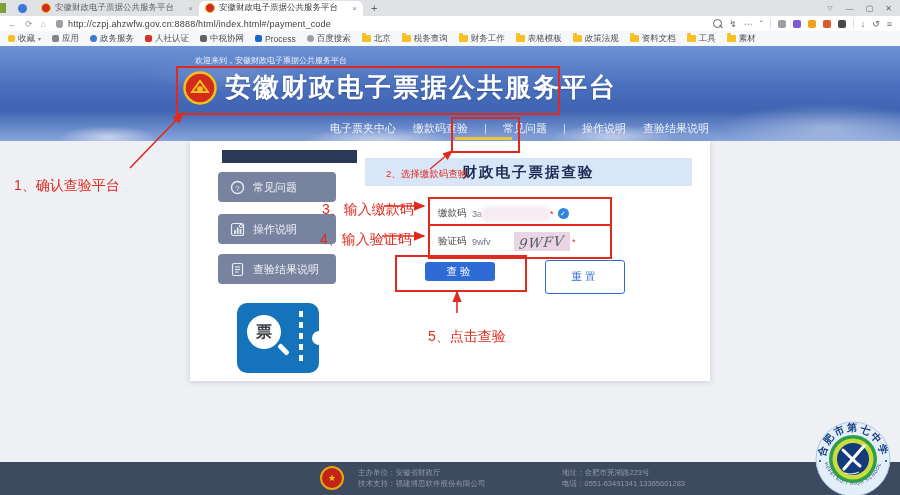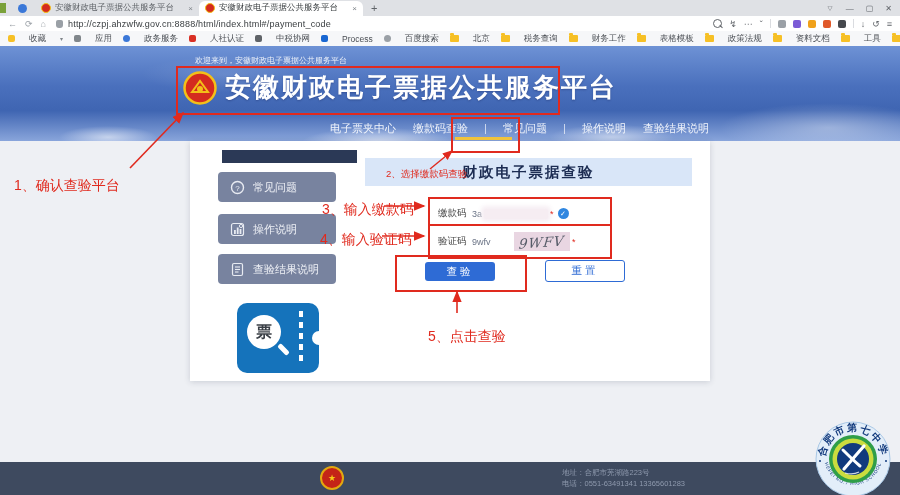"收藏" .bm { gap: 14px -> 3px }
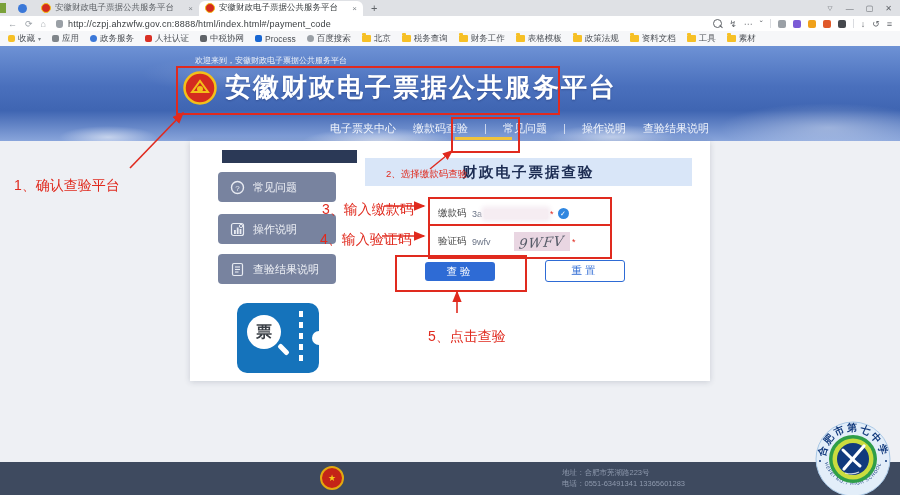"重置" .btn-reset { height: 22px -> 34px }
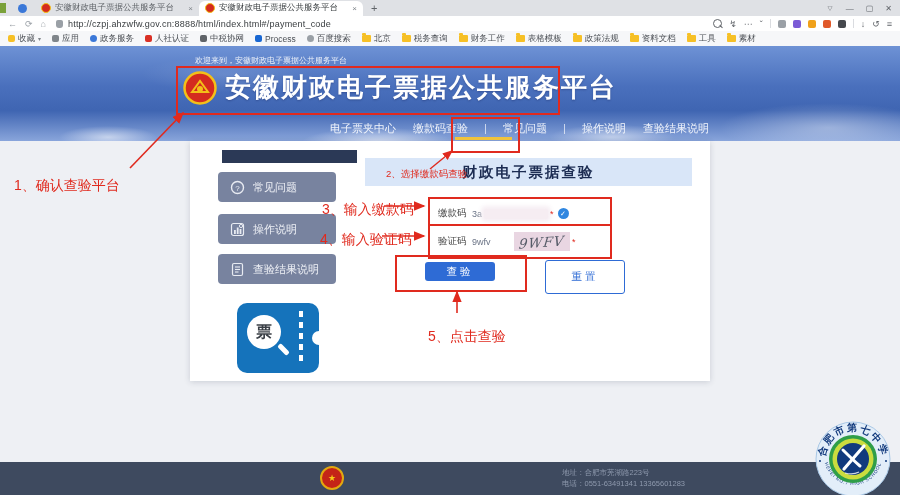"主办单位：安徽省财政厅" div.fcol { html: none -> <div> <div>主办单位：安徽省财政厅</div> <div>技术支持：福建博思软件股份有限公司</div> </div> }
